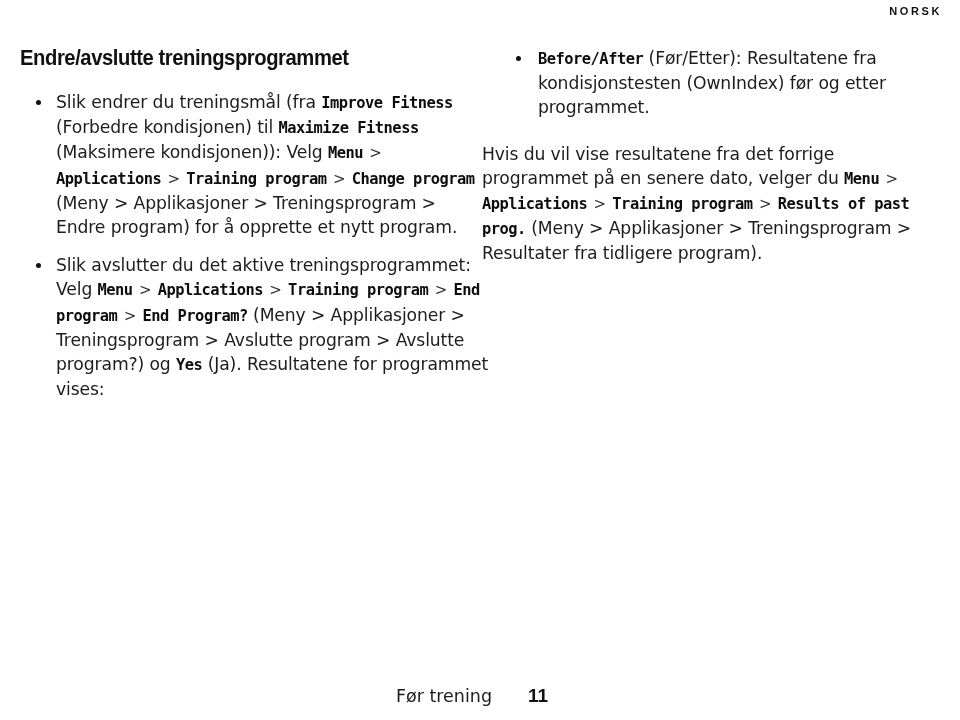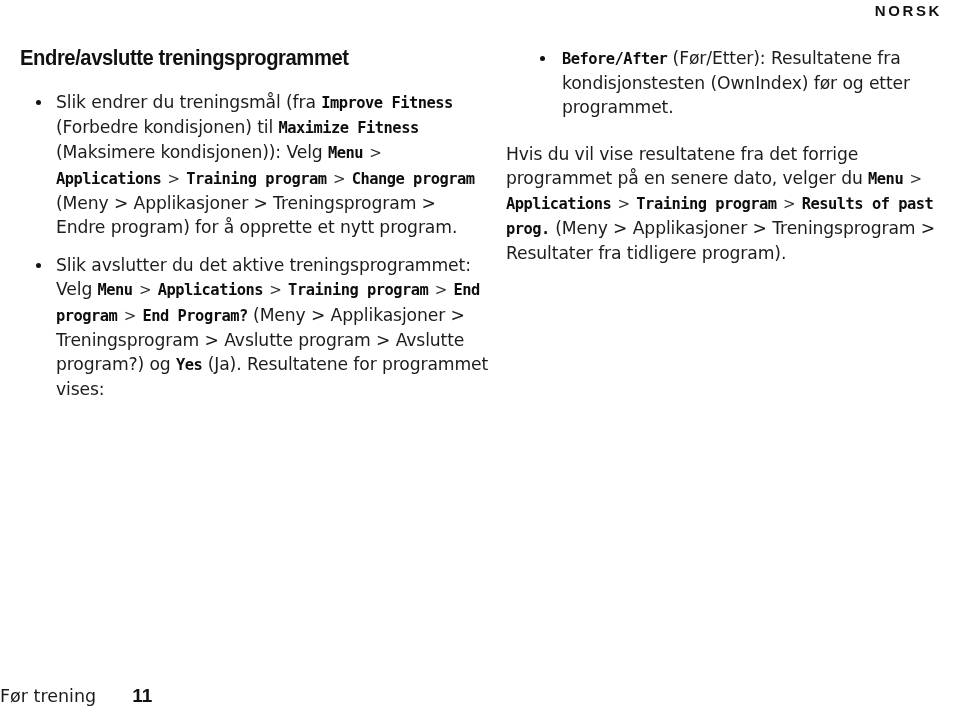"NORSK" .running-header { font-size: 15px -> 11px }
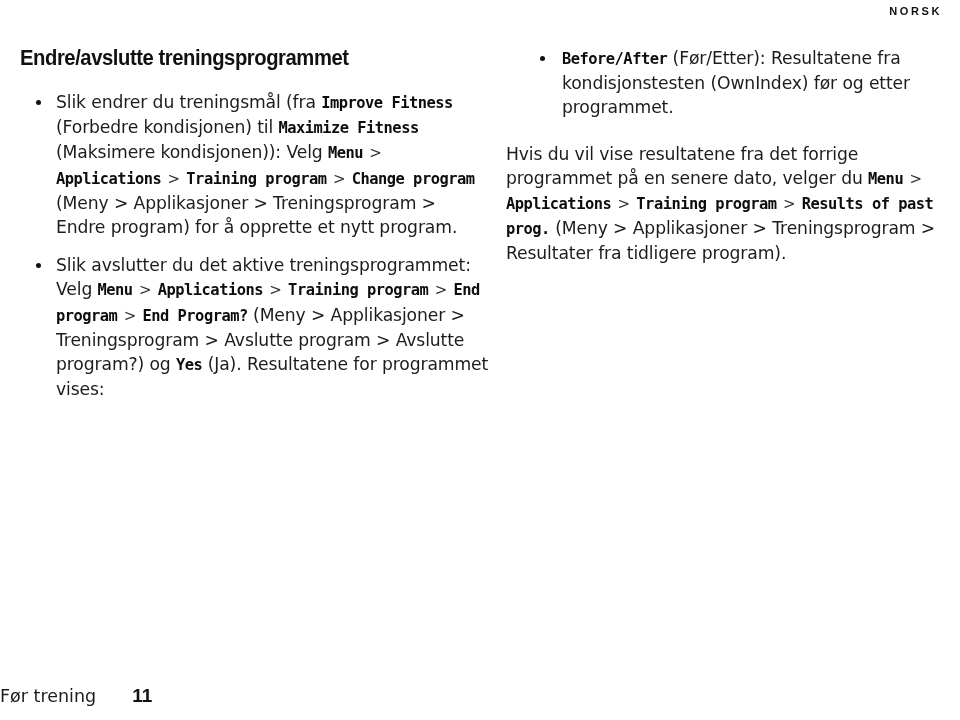"Before/After (Før/Etter): Resultatene" .col-right { left: 500px -> 476px }
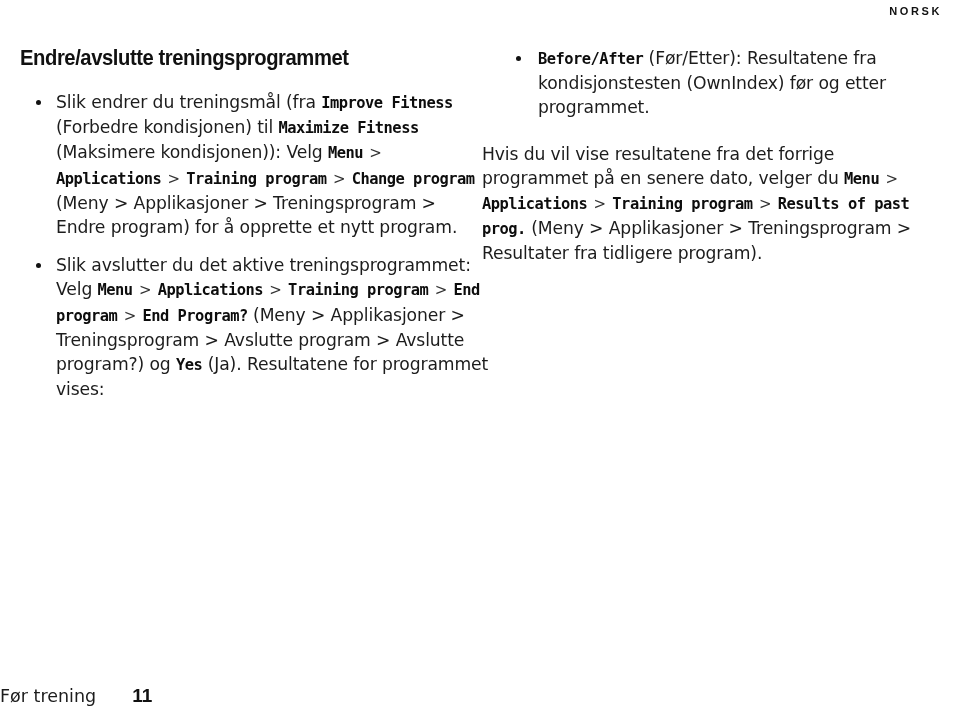"Før trening 11" .footer { text-align: left -> center }
